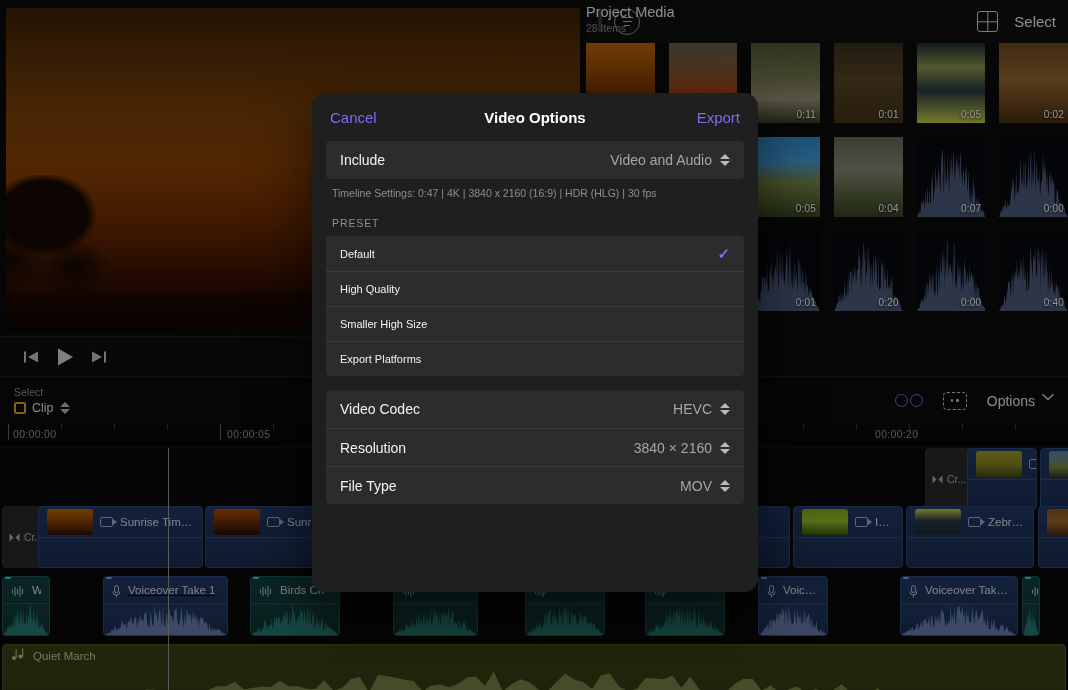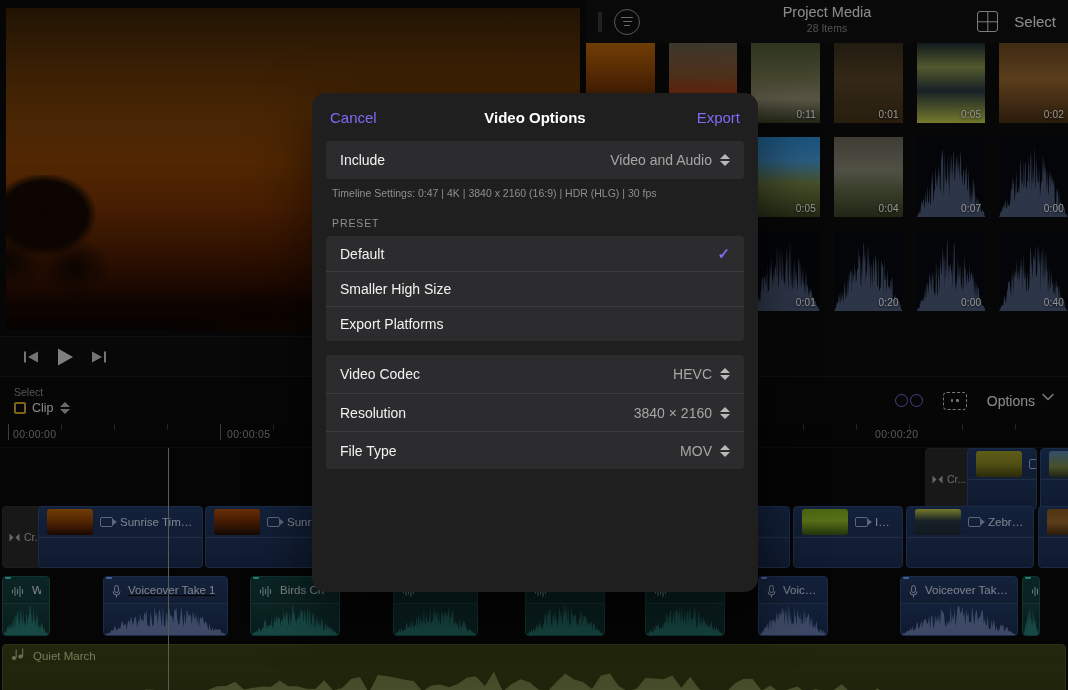"Project Media" .browser-title-wrap { text-align: center -> left }
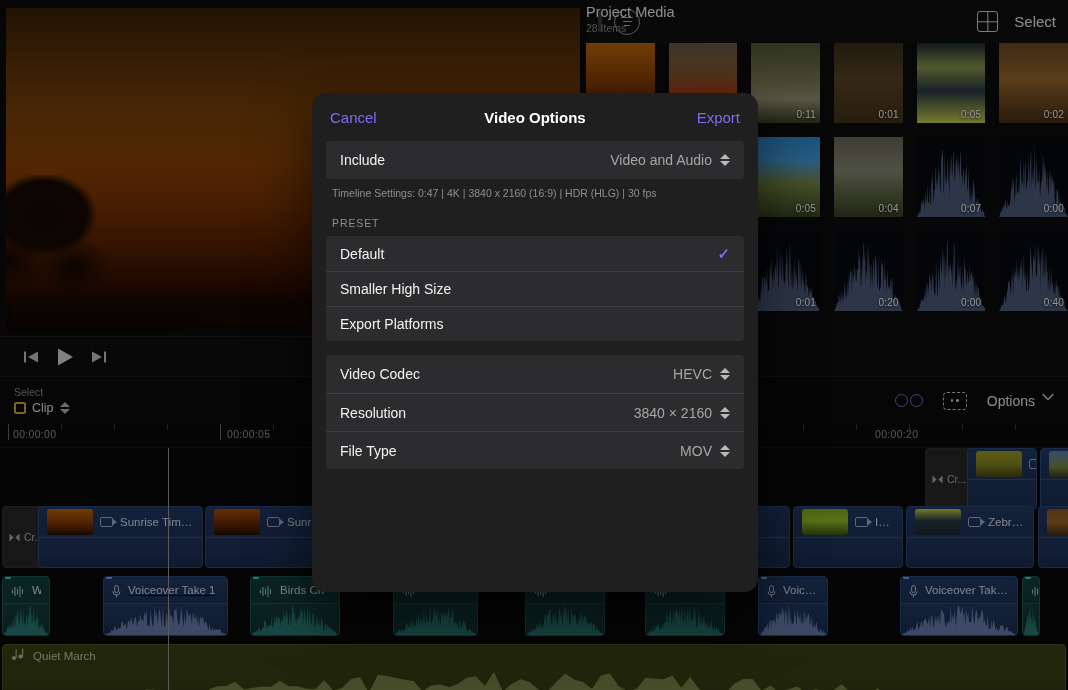"Default" .opt-row .olab { font-size: 14px -> 11px }
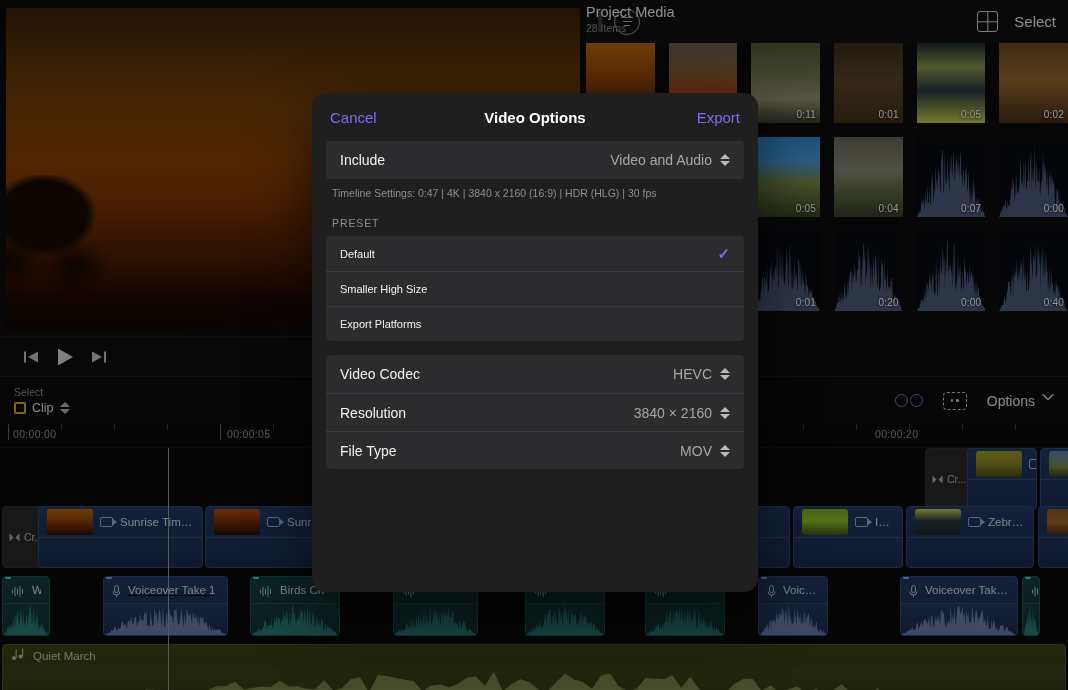"High Quality" div.opt-row { html: none -> <div> <span>High Quality</span> </div> }
